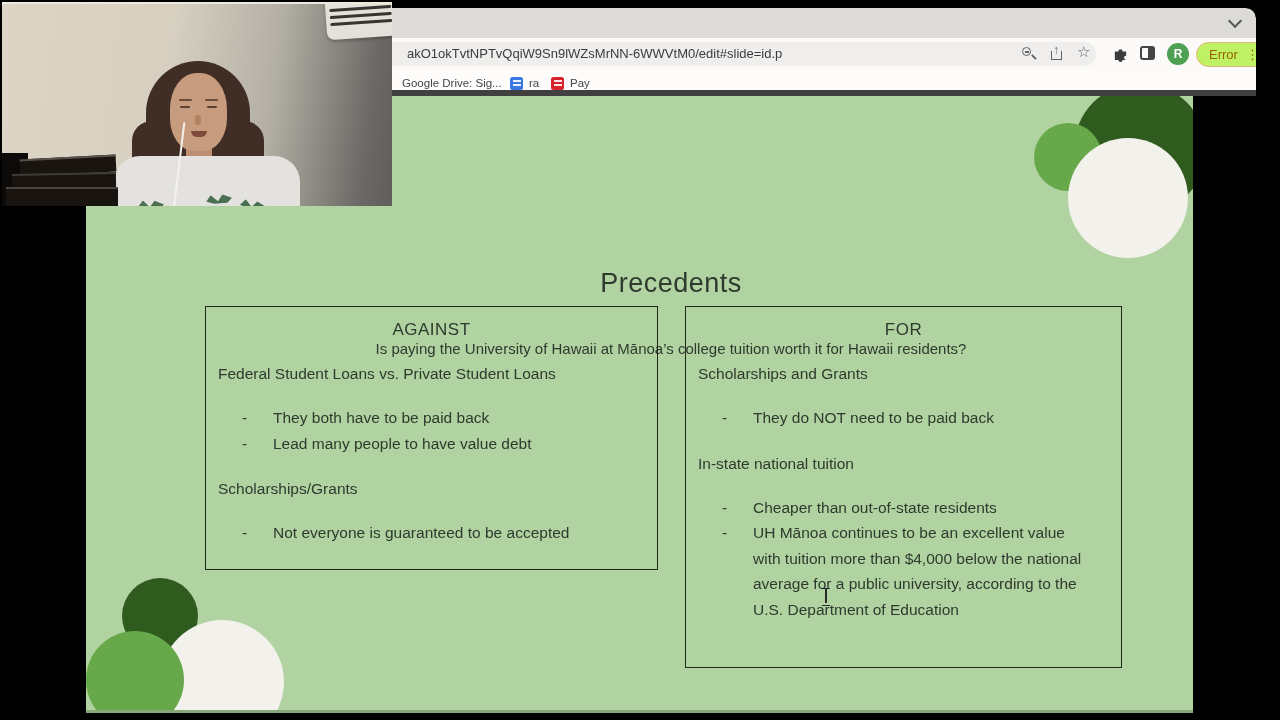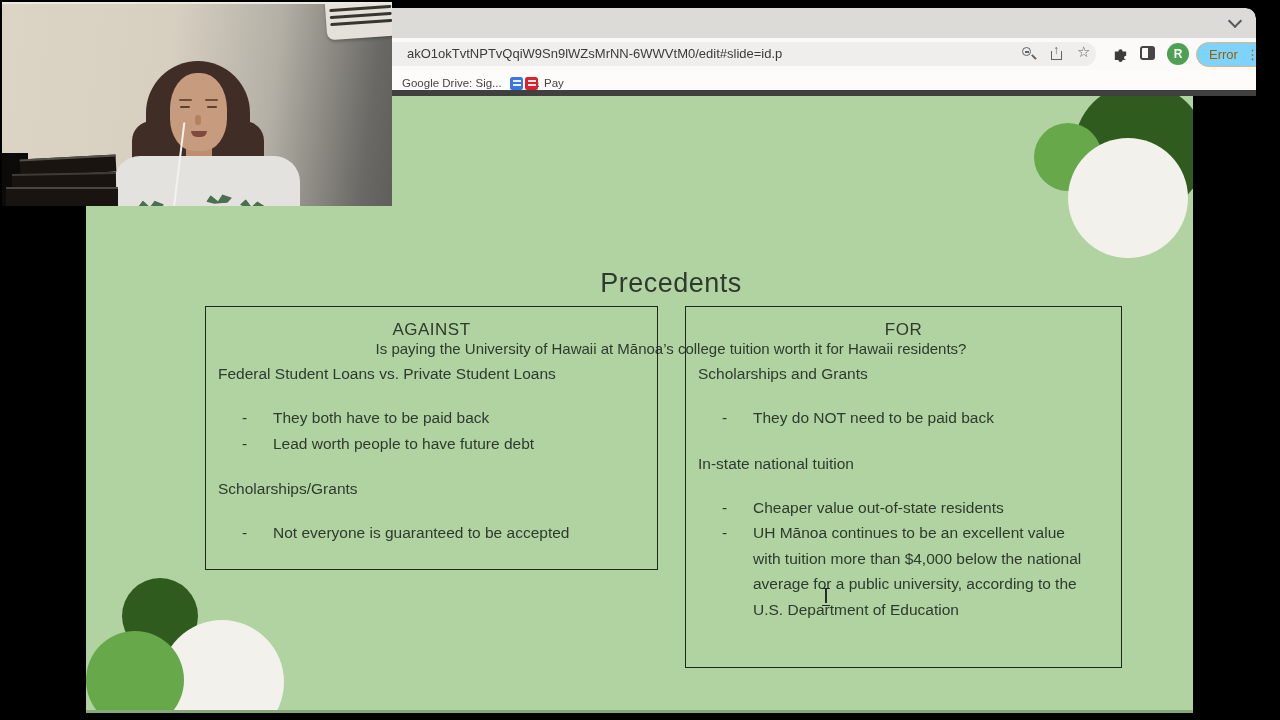"Error" #error-button { background: #7dd3fc -> #bef264 }
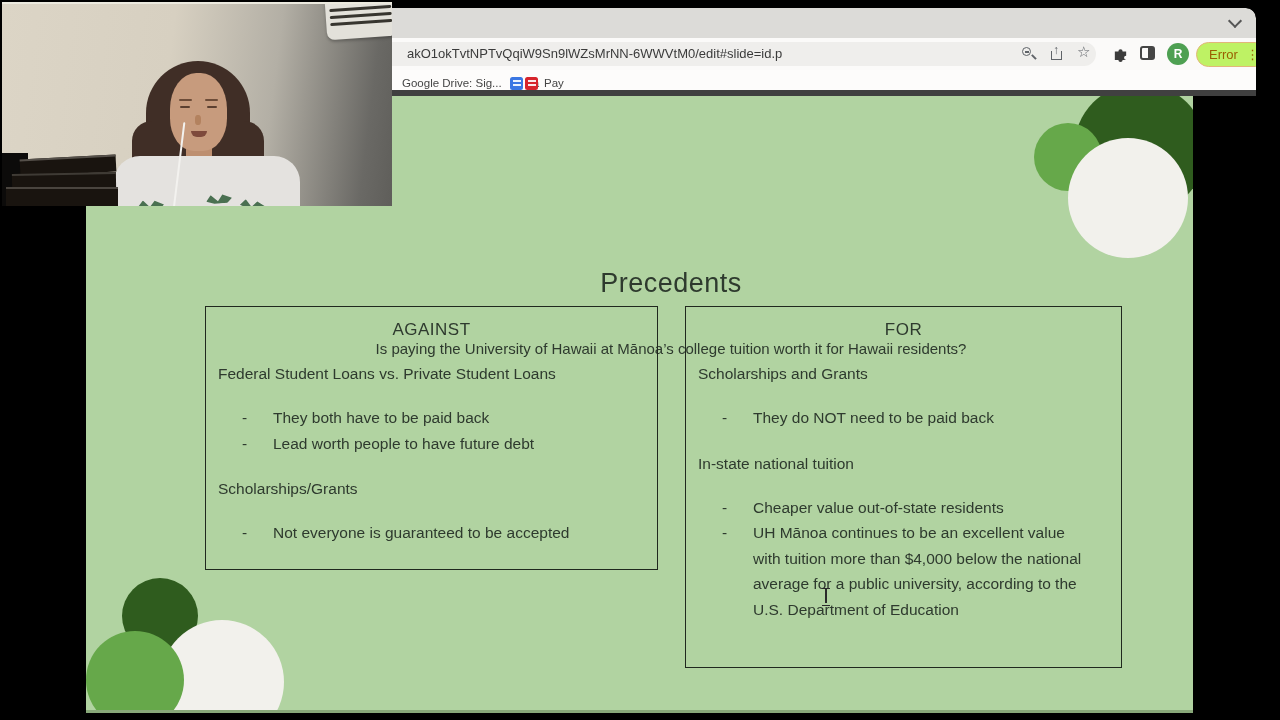"Pay" #bookmark-pay { left: 439px -> 465px }
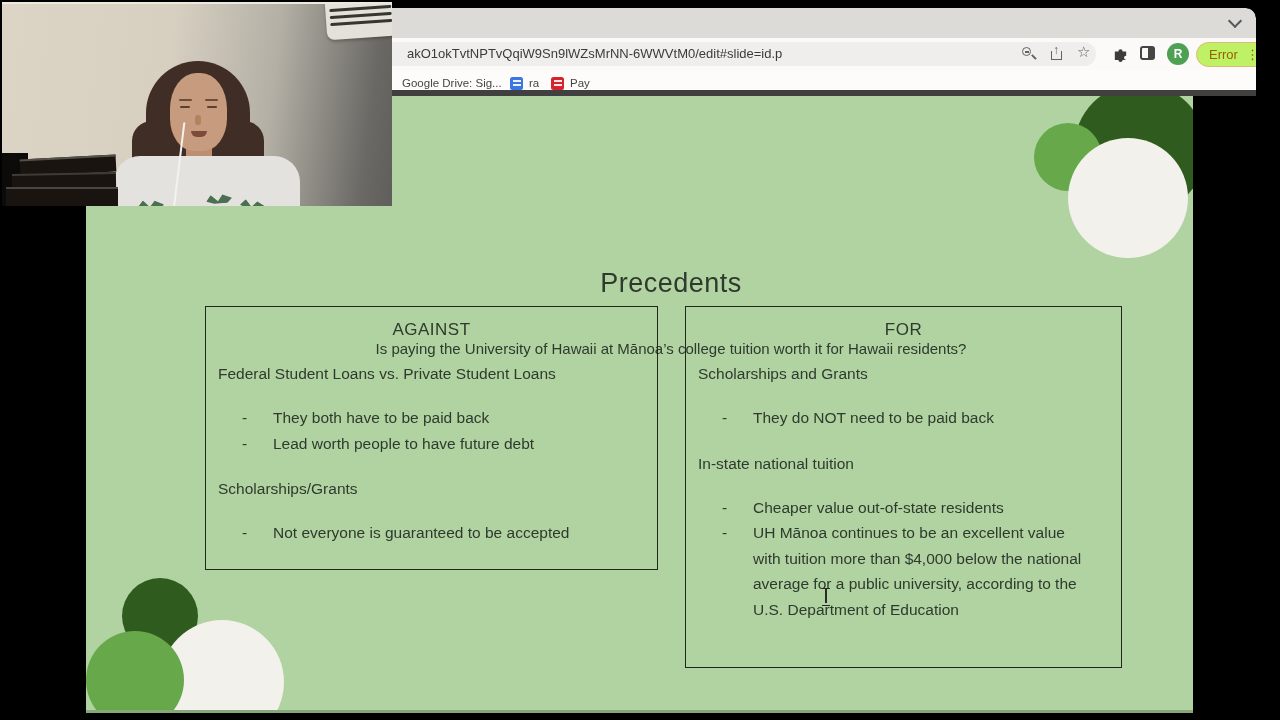"Lead worth people to have" span.btext { text: worth people to have future -> many people to have value }
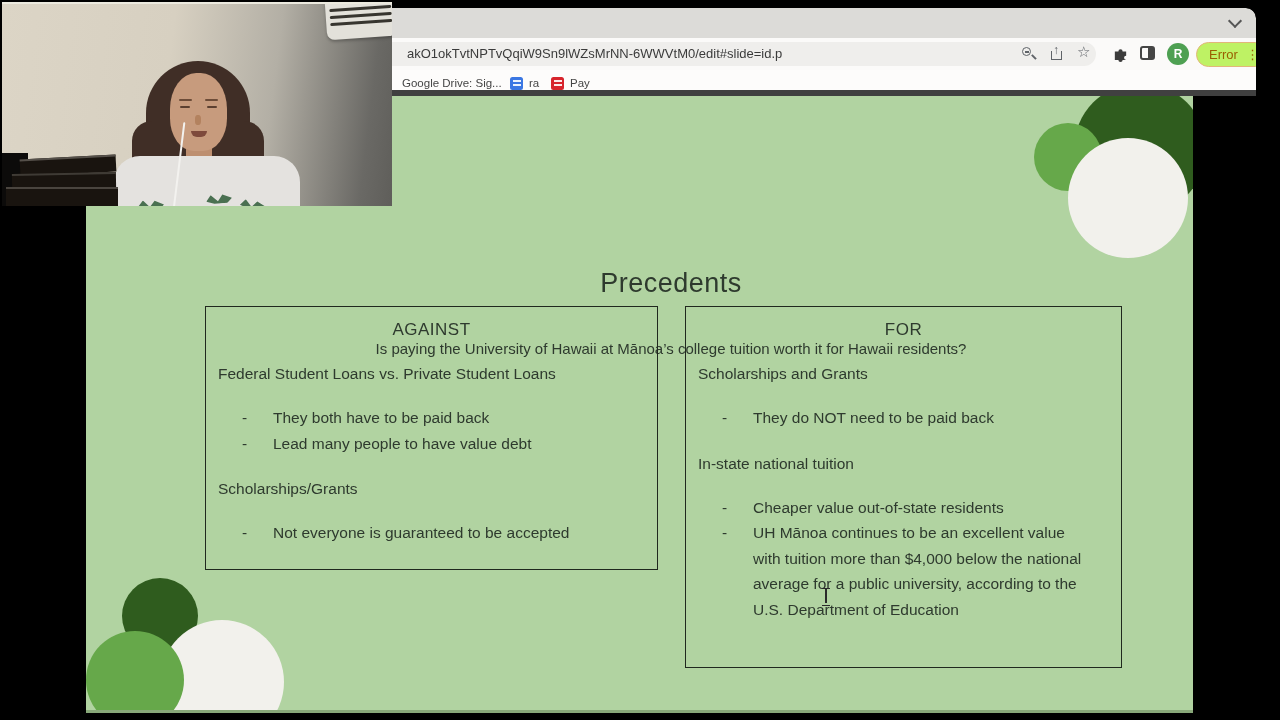"Cheaper value out-of-state residents" span.btext { text: value -> than }
